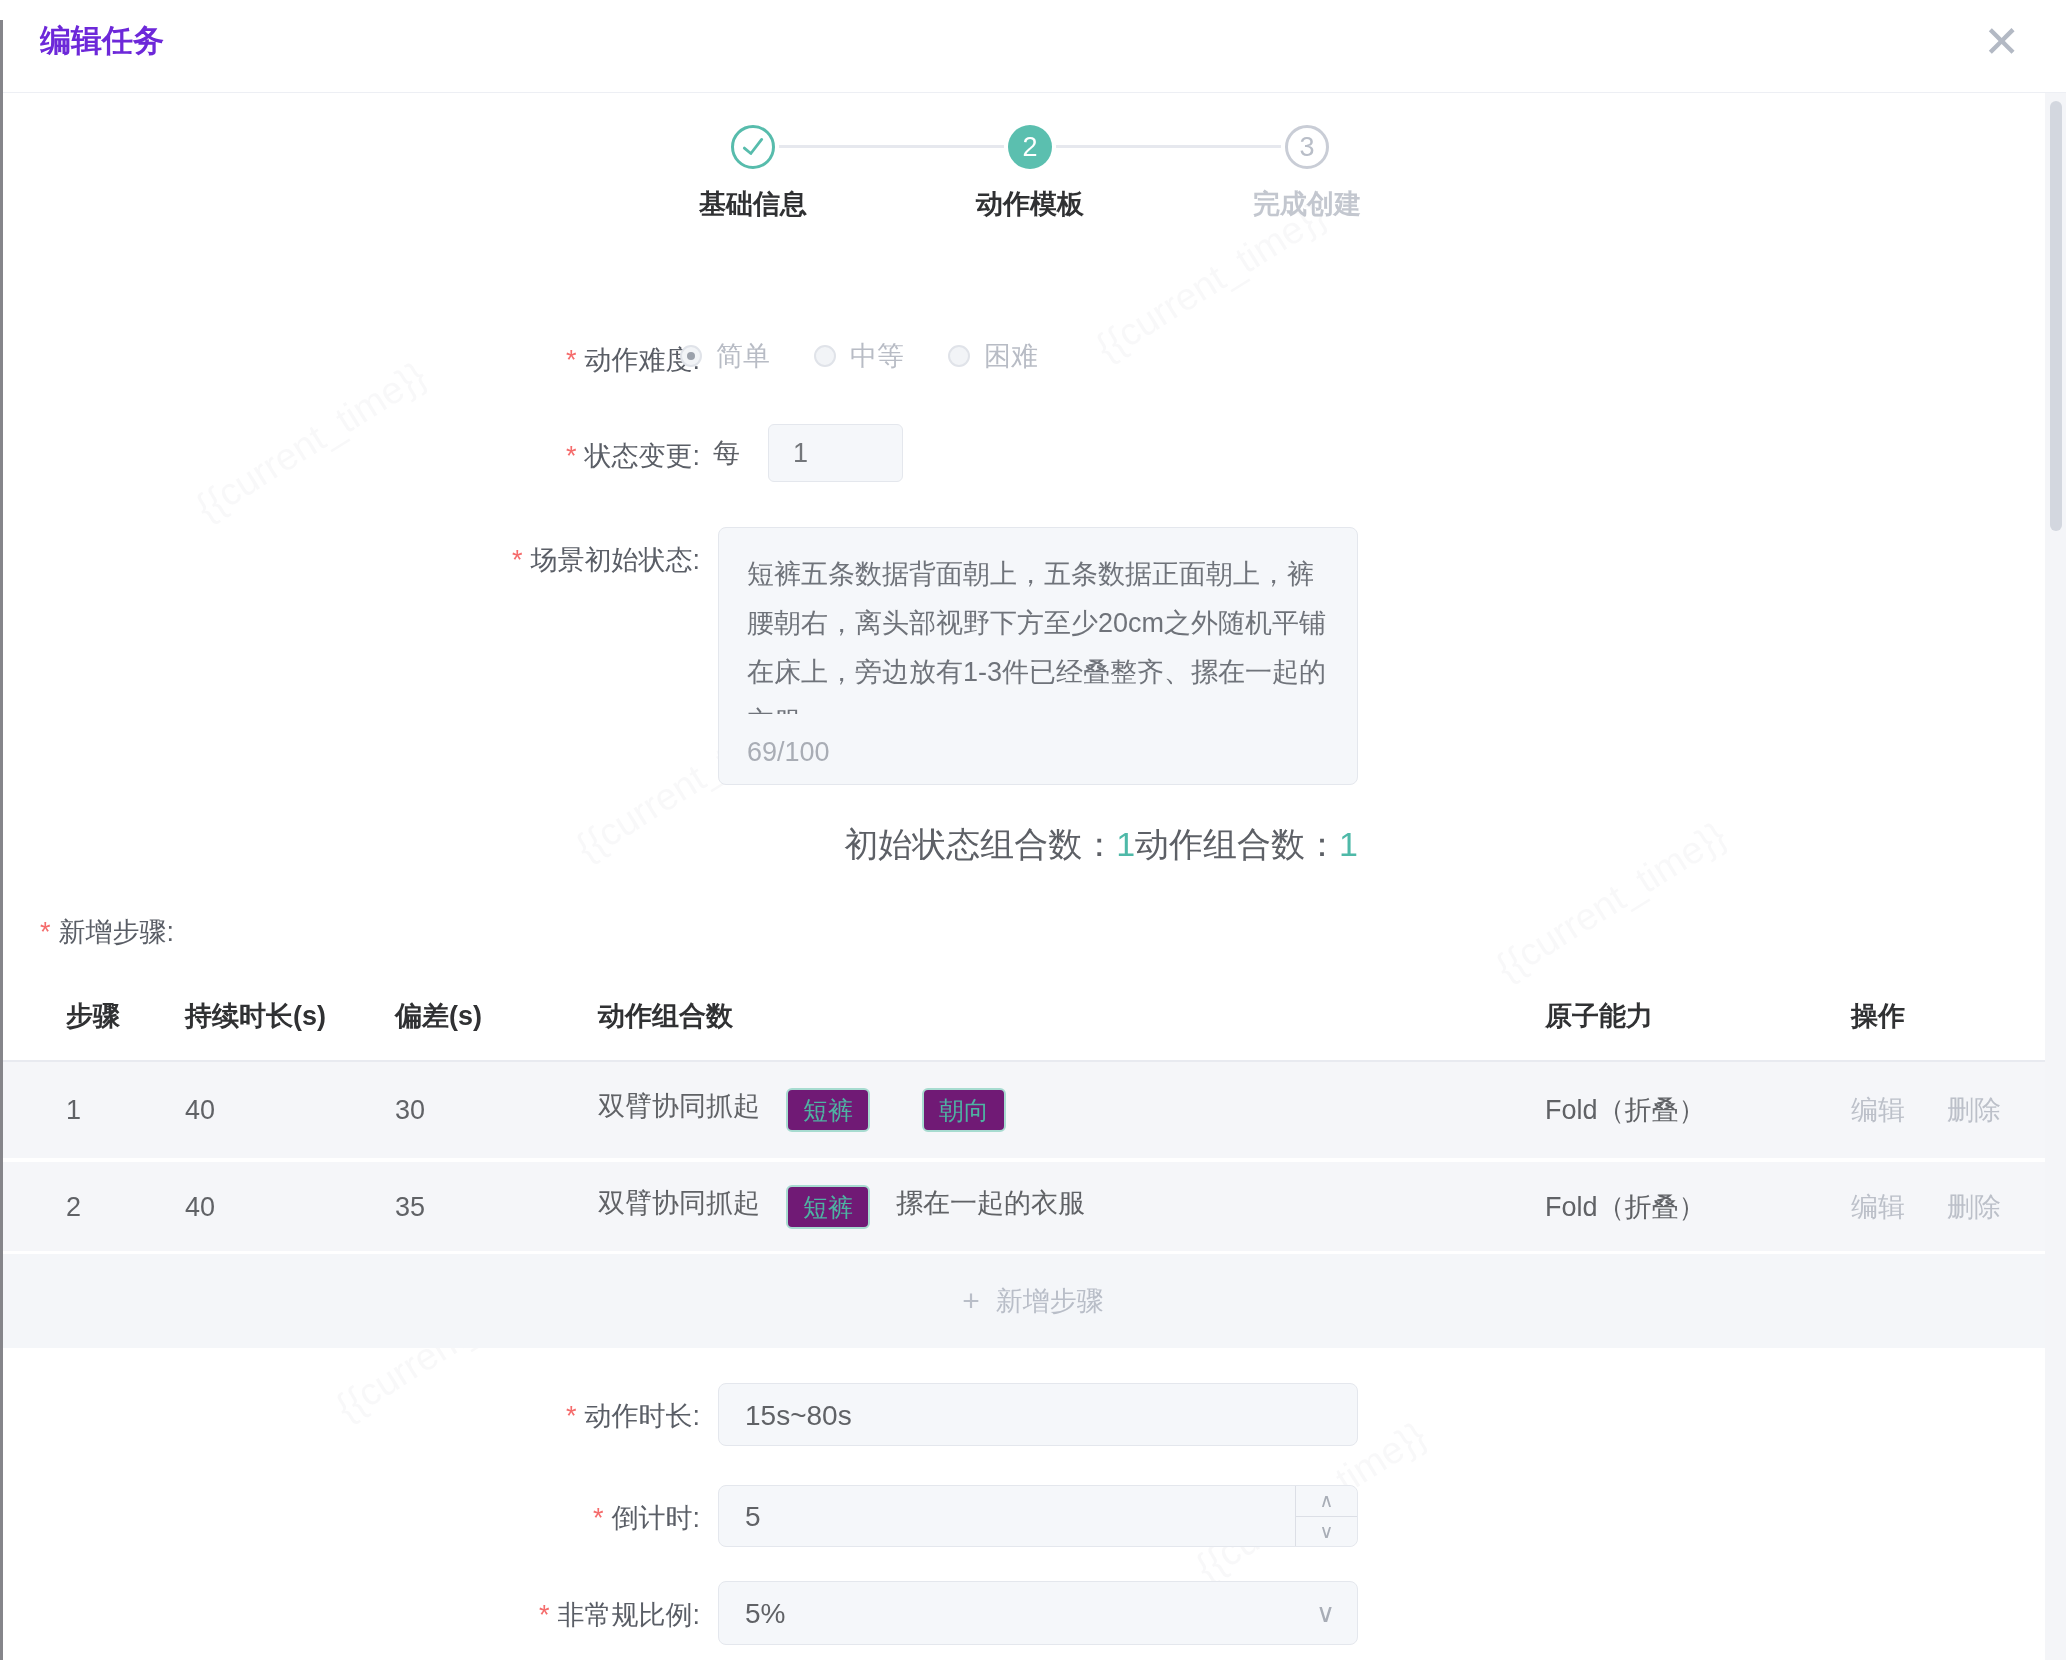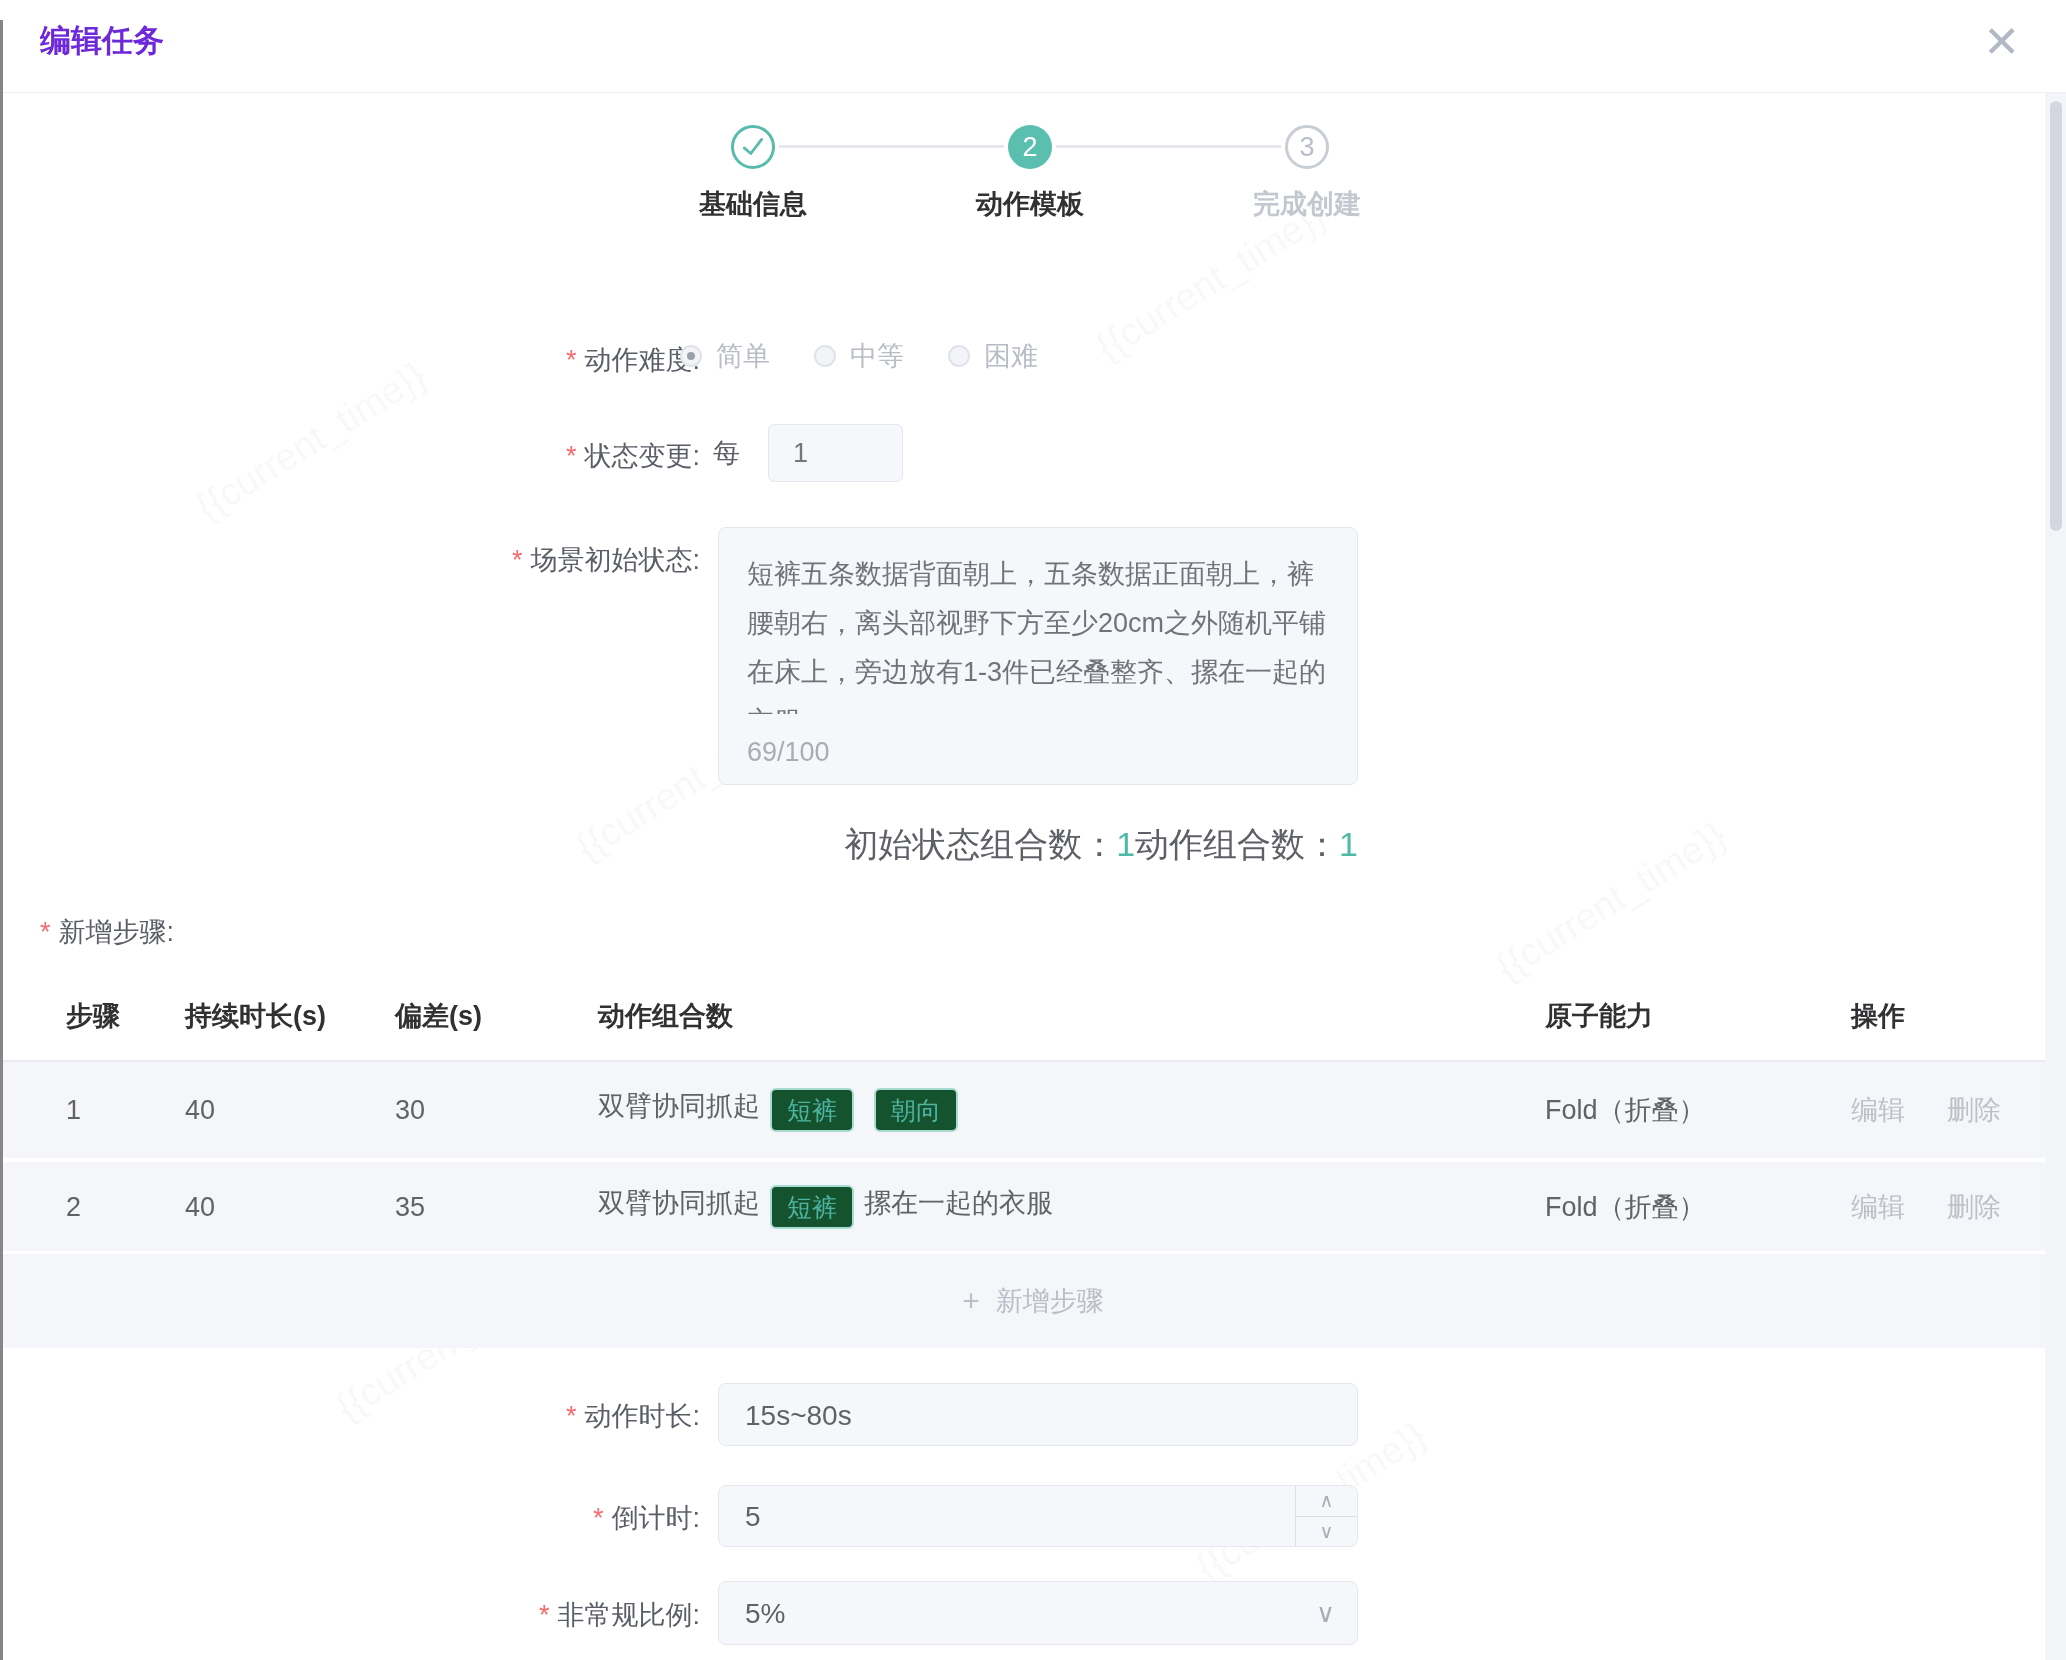"短裤" .tag { background: #14532d -> #701a75; margin: 0 10px -> 0 26px }
